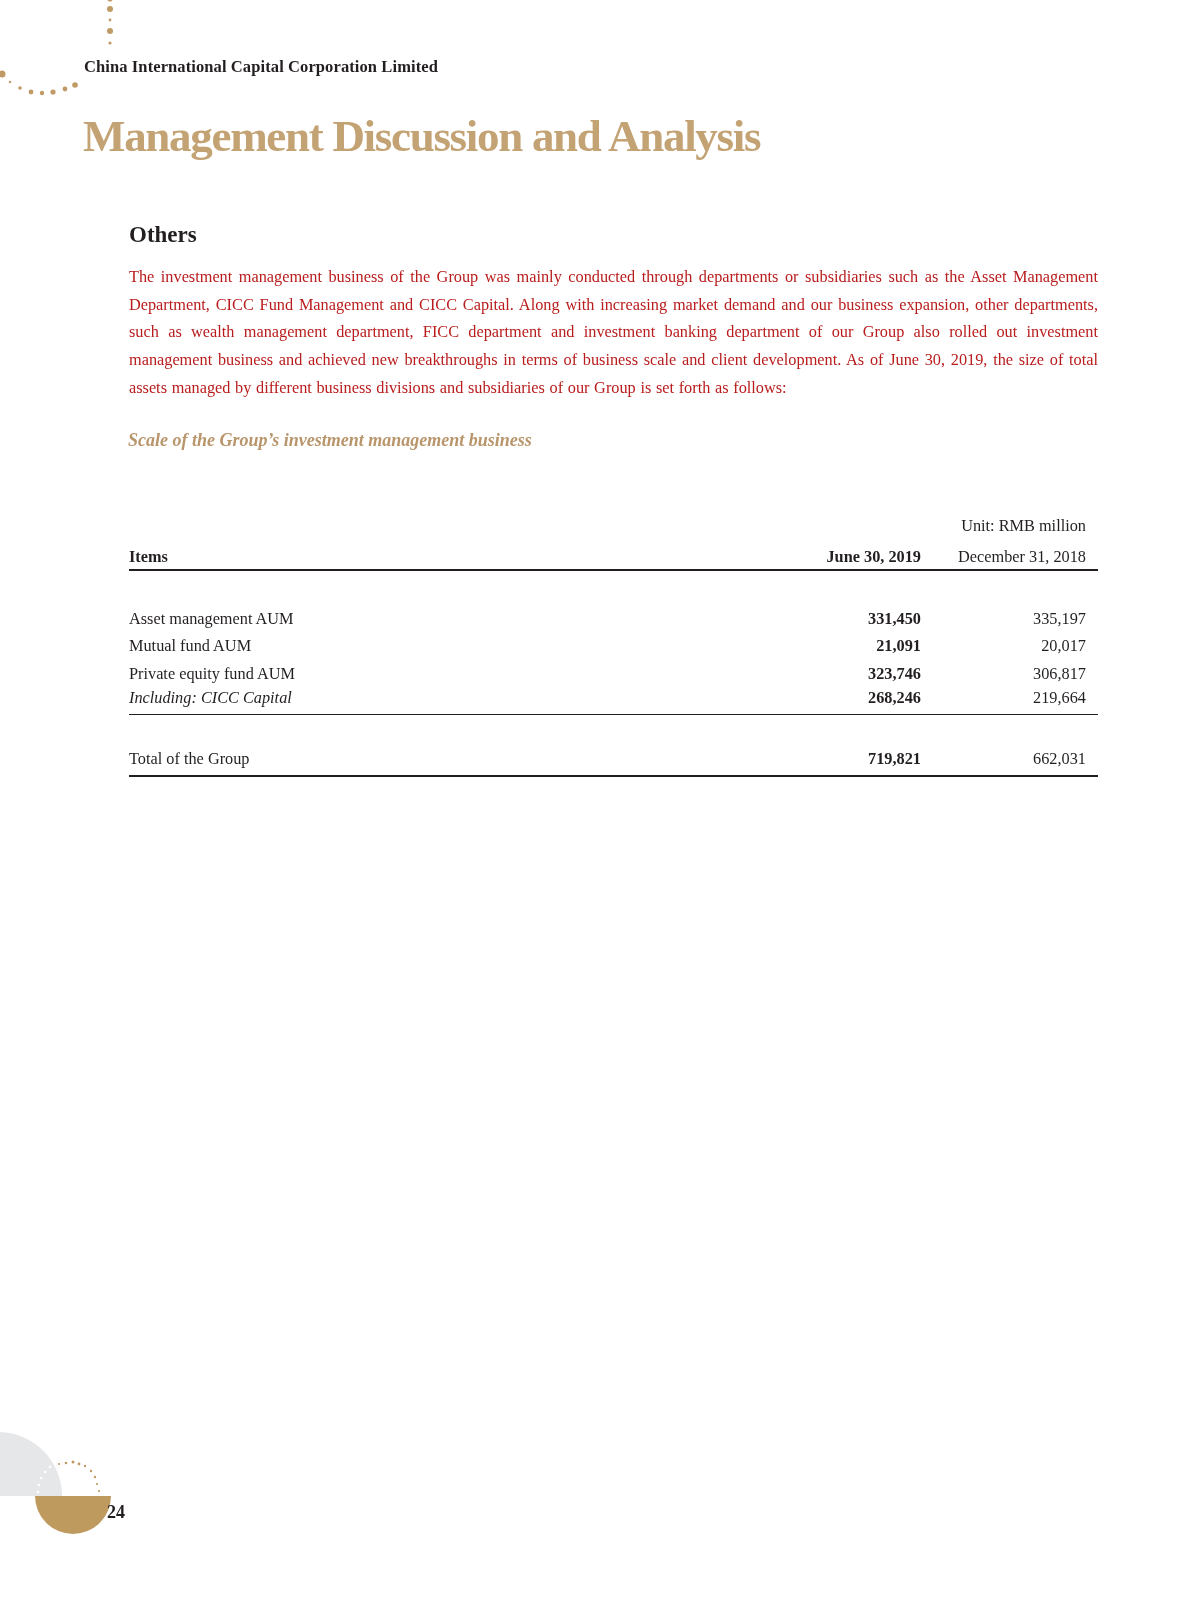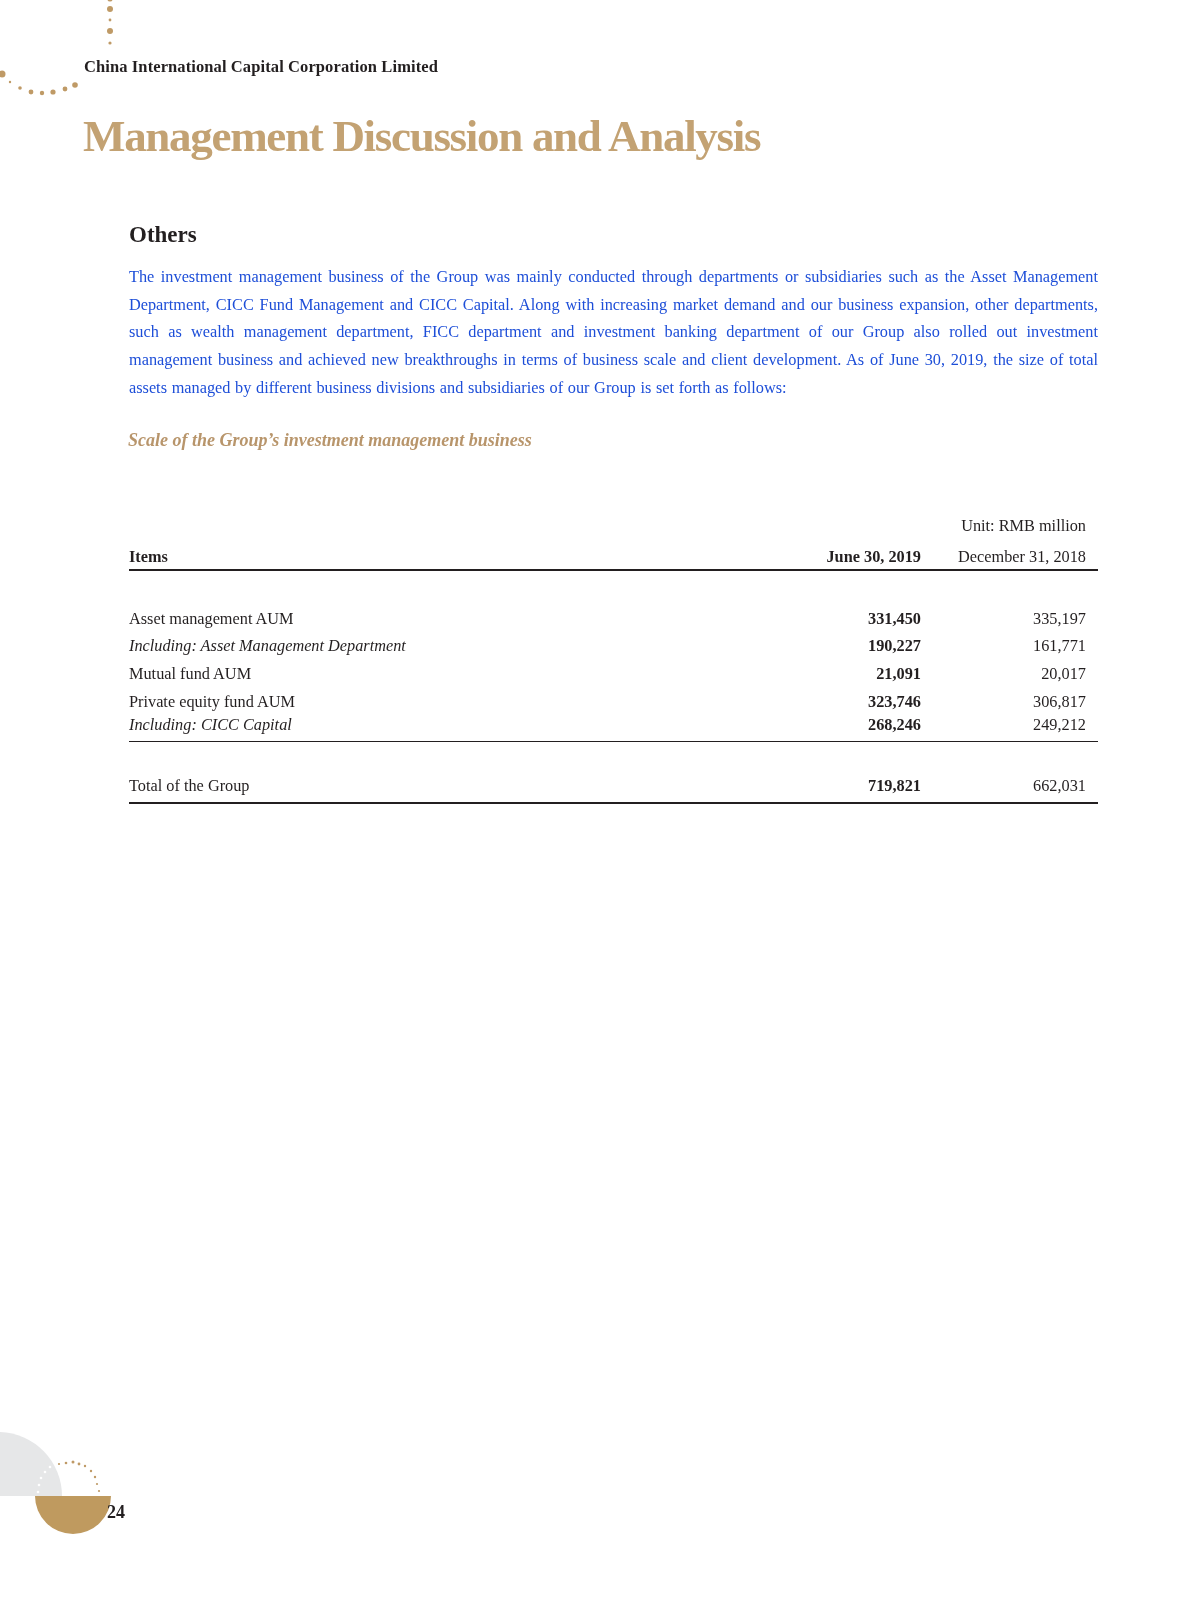"The investment management business of" .body-text { color: #1d4ed8 -> #b91c1c }
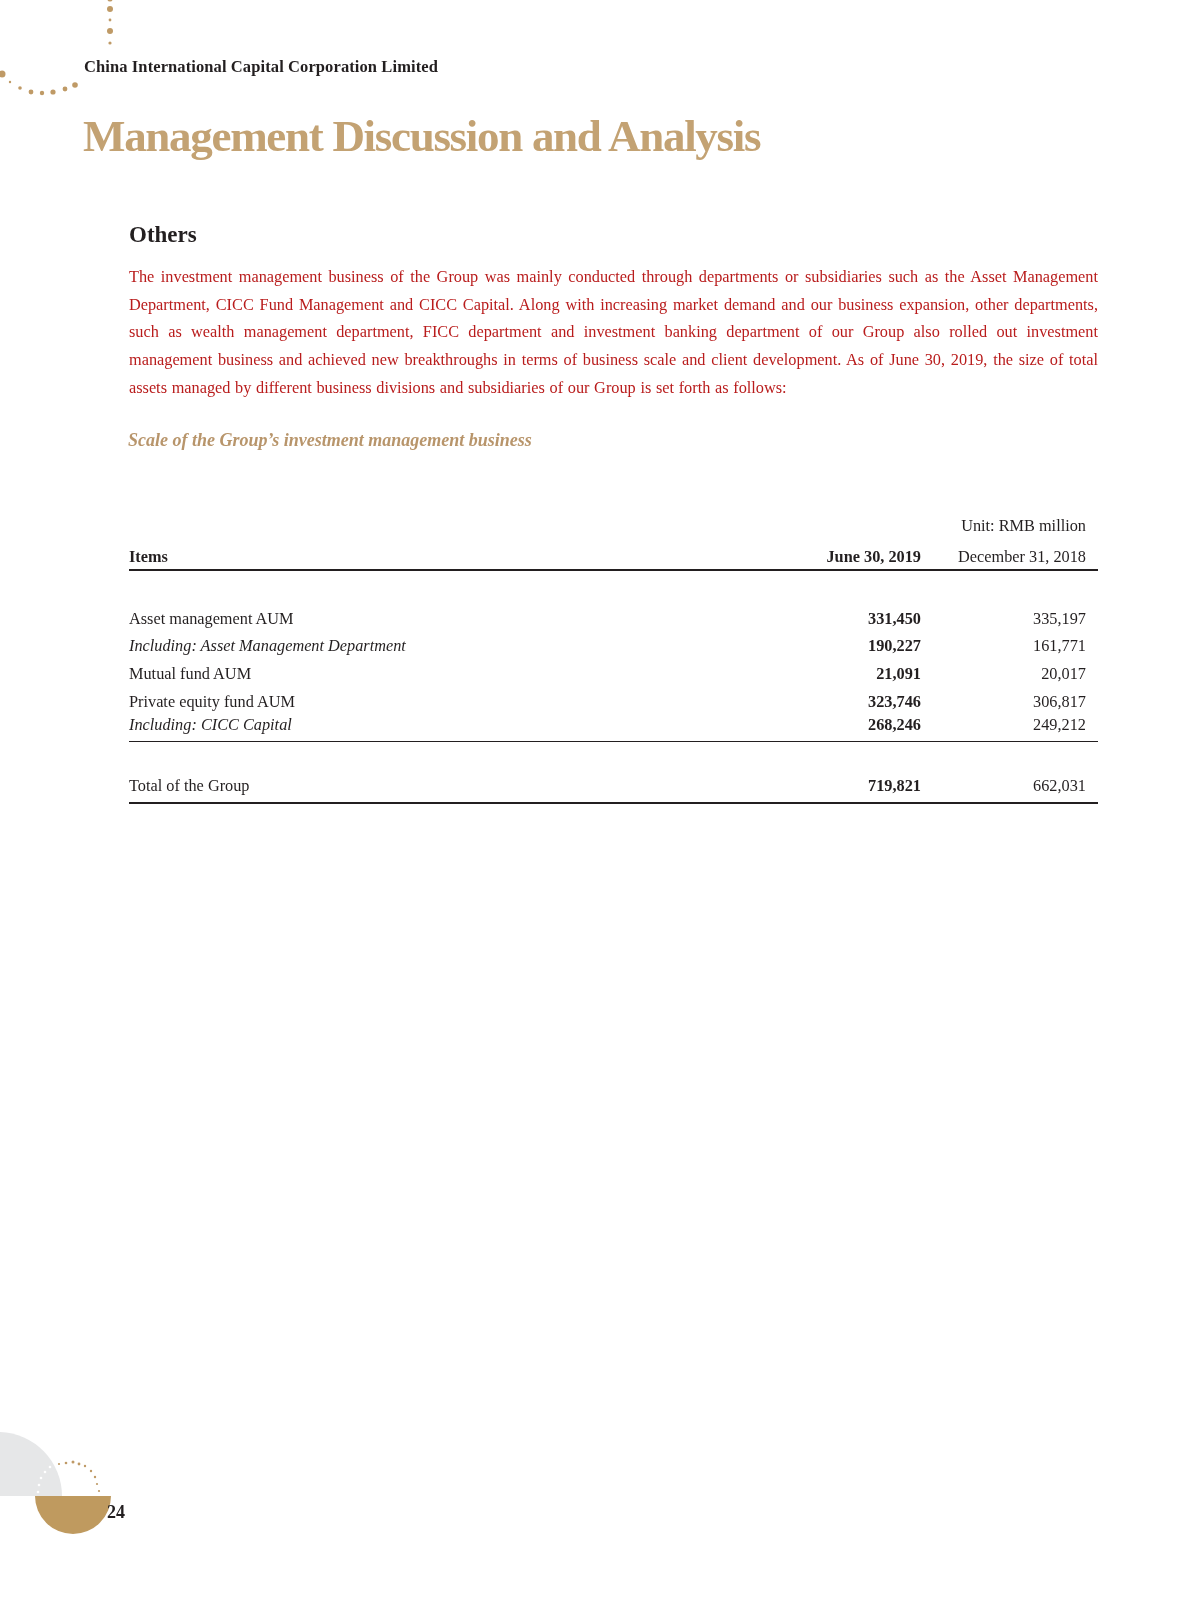"Including: Asset Management Department" tr { html: <tr> <td>Including: Asset Management Department</td> <td>190,227</td> <td>161,771</td> </tr> -> none }
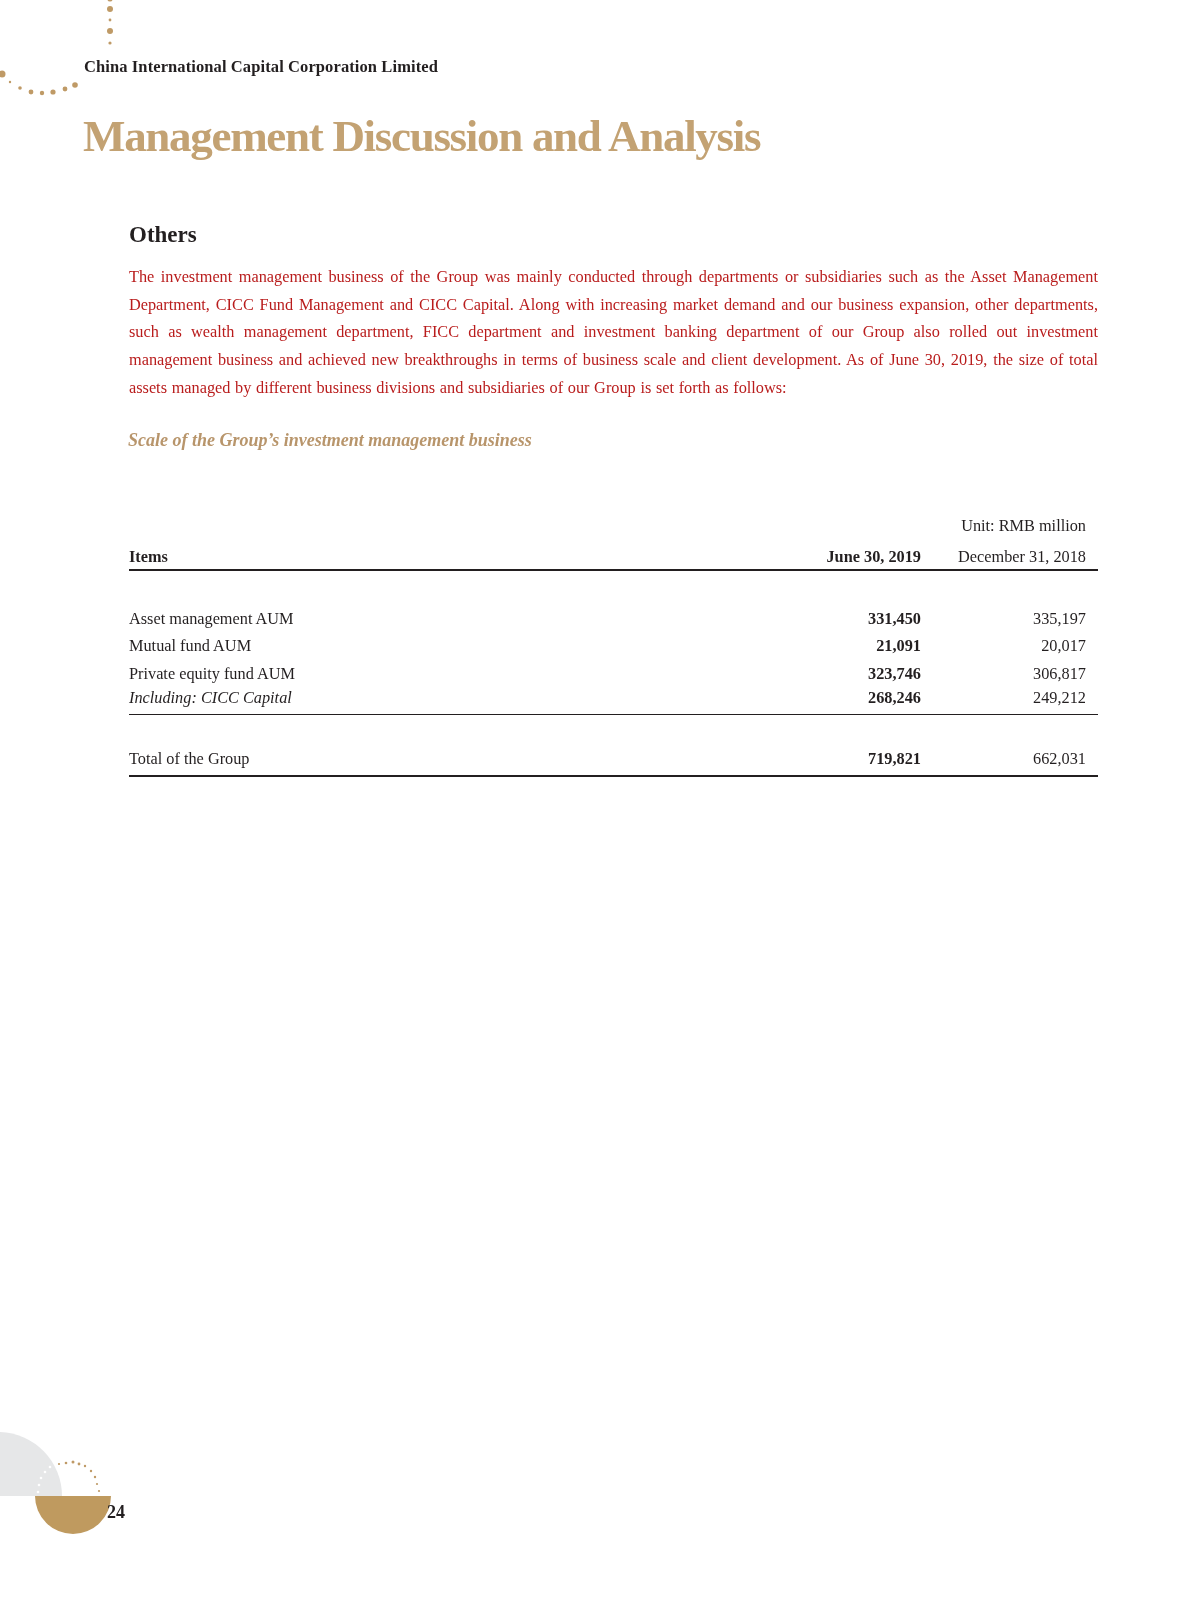"249,212" td.num { text: 249,212 -> 219,664 }
